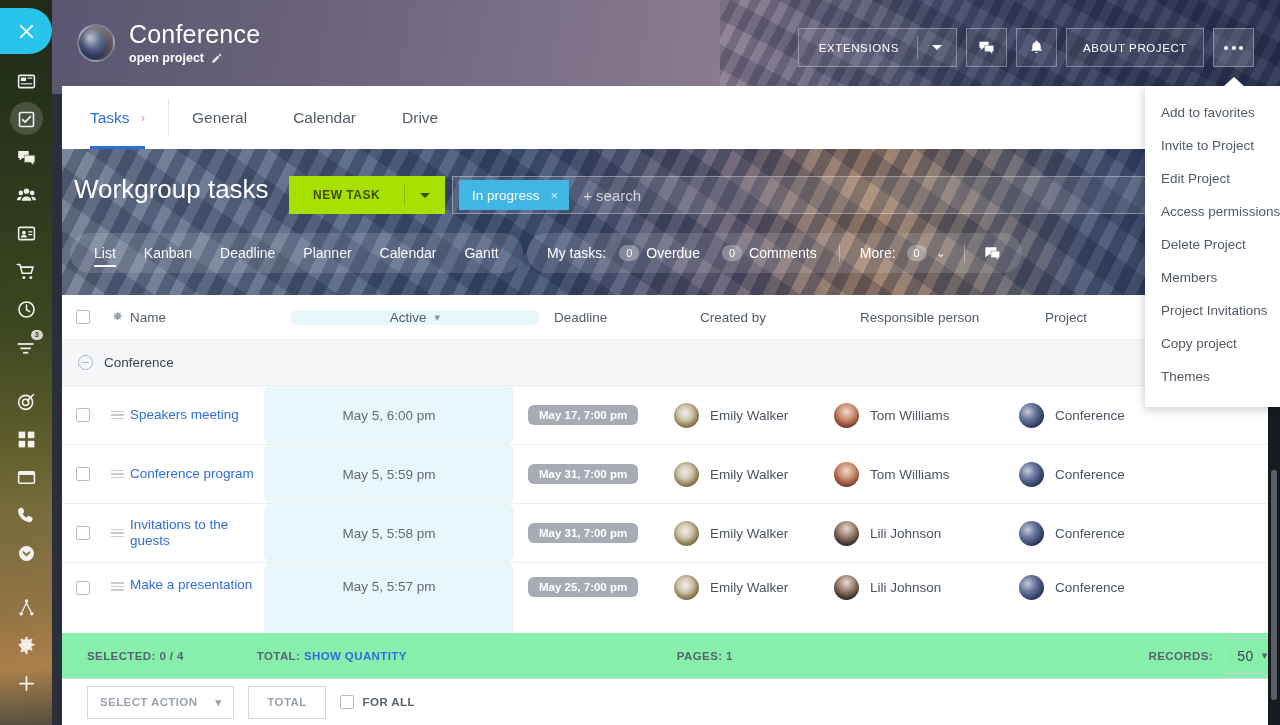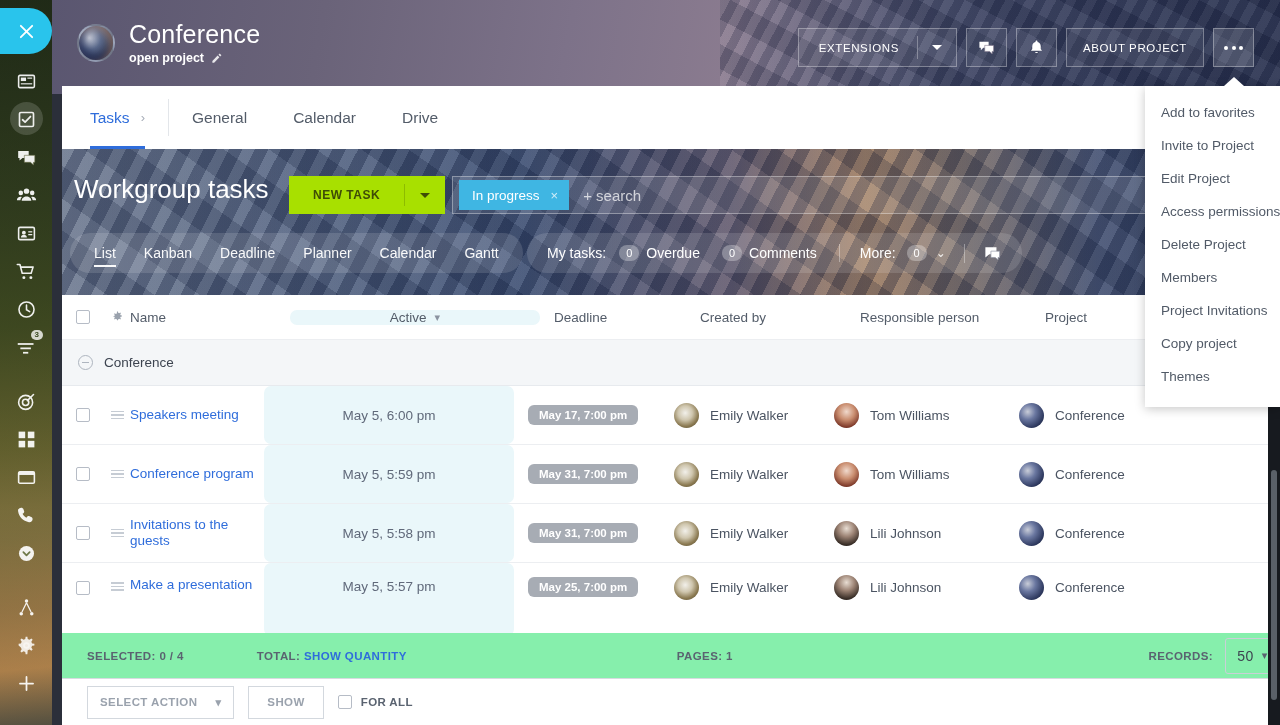"SHOW" span { text: SHOW -> TOTAL }
